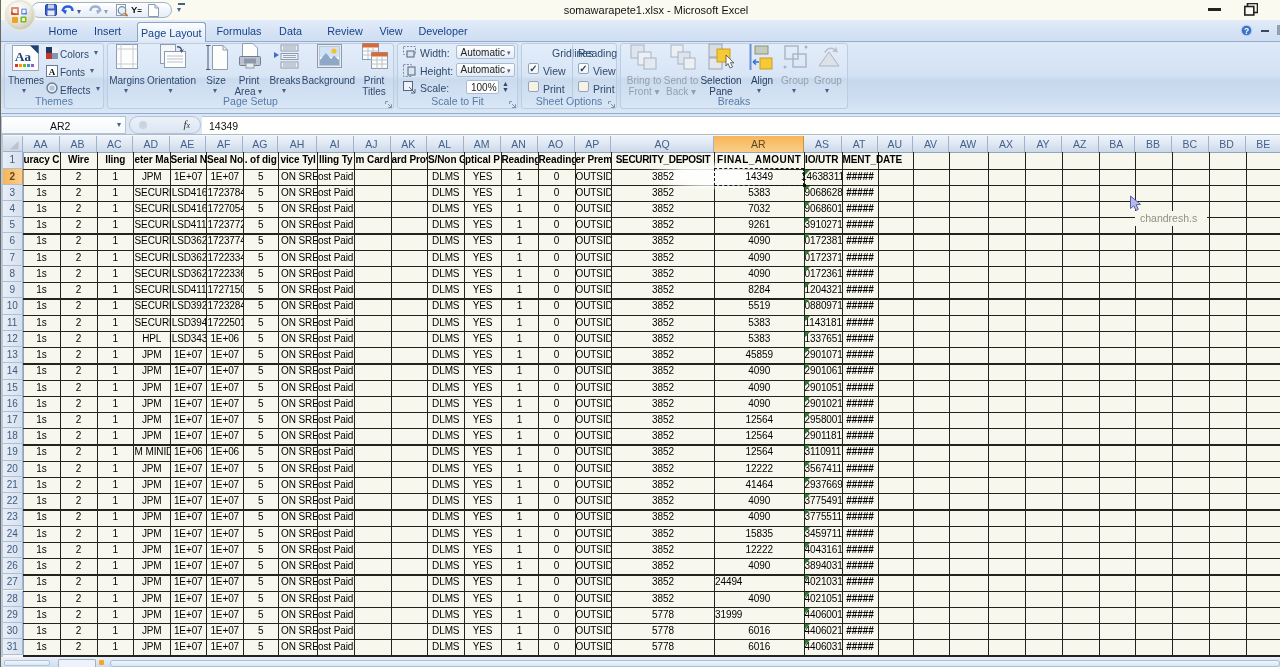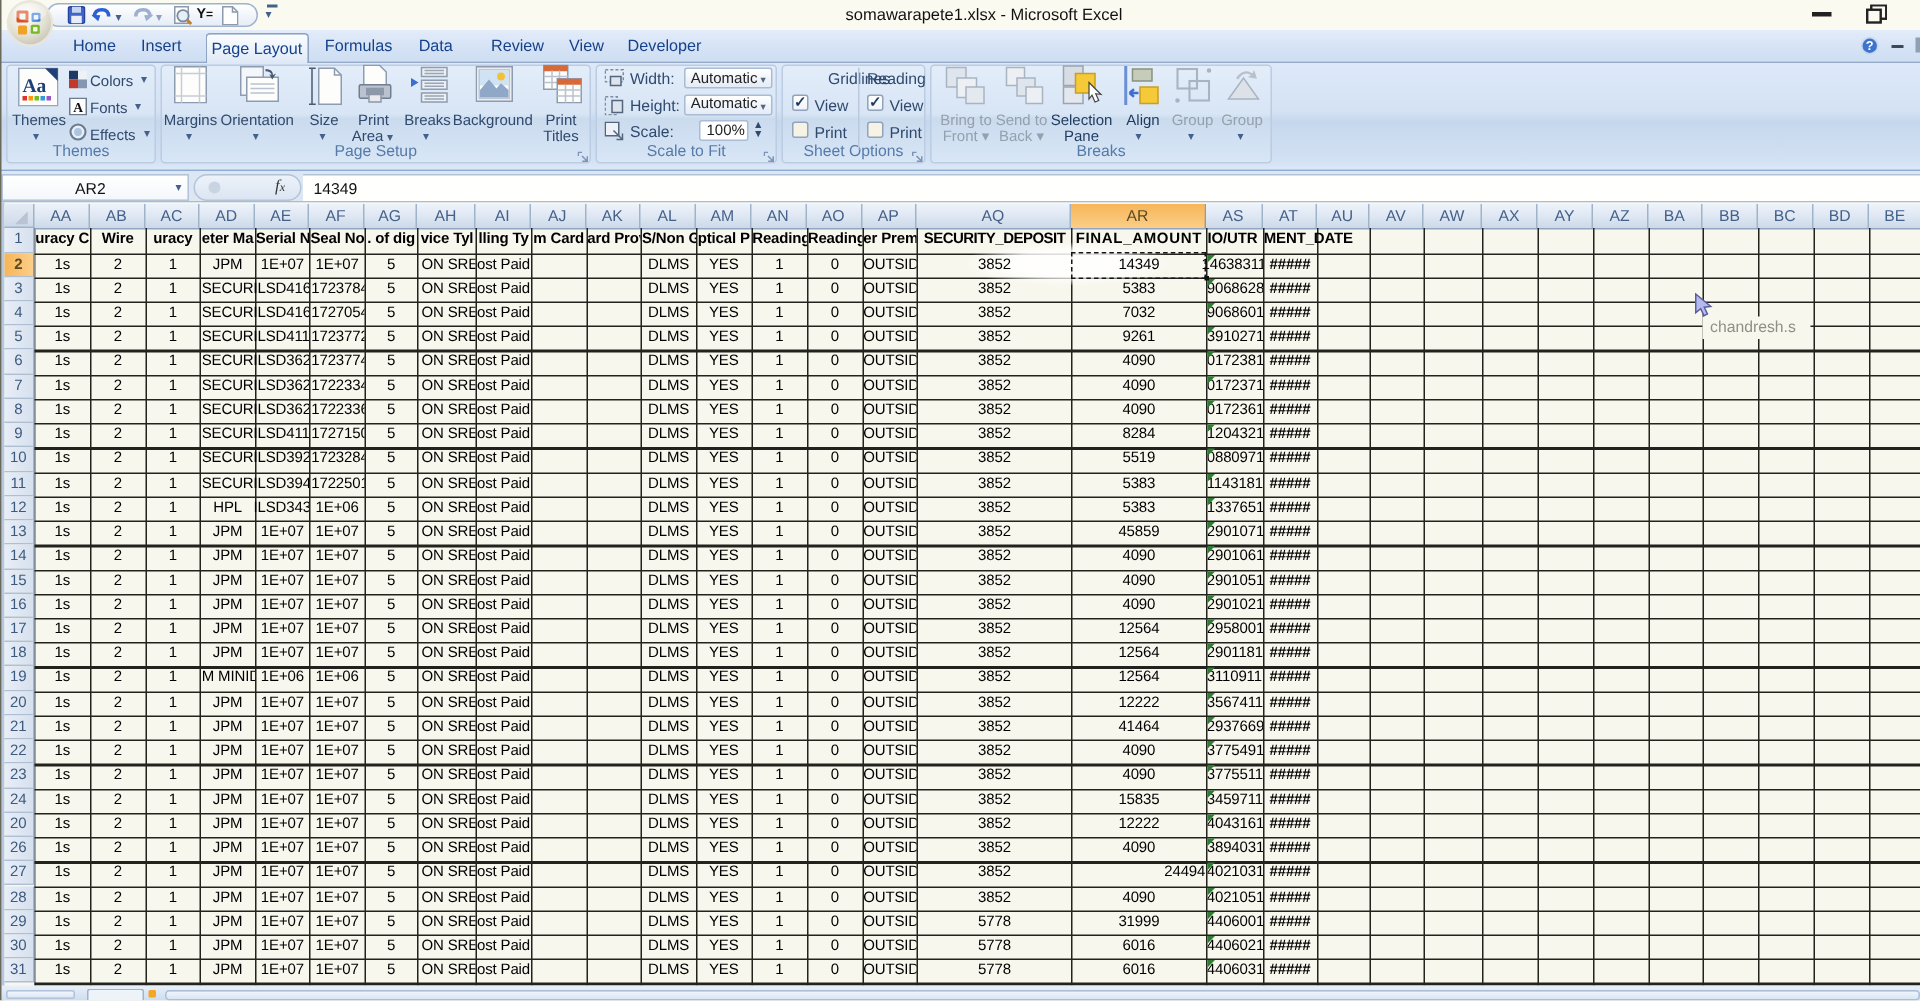"uracy" span { text: uracy -> lling }
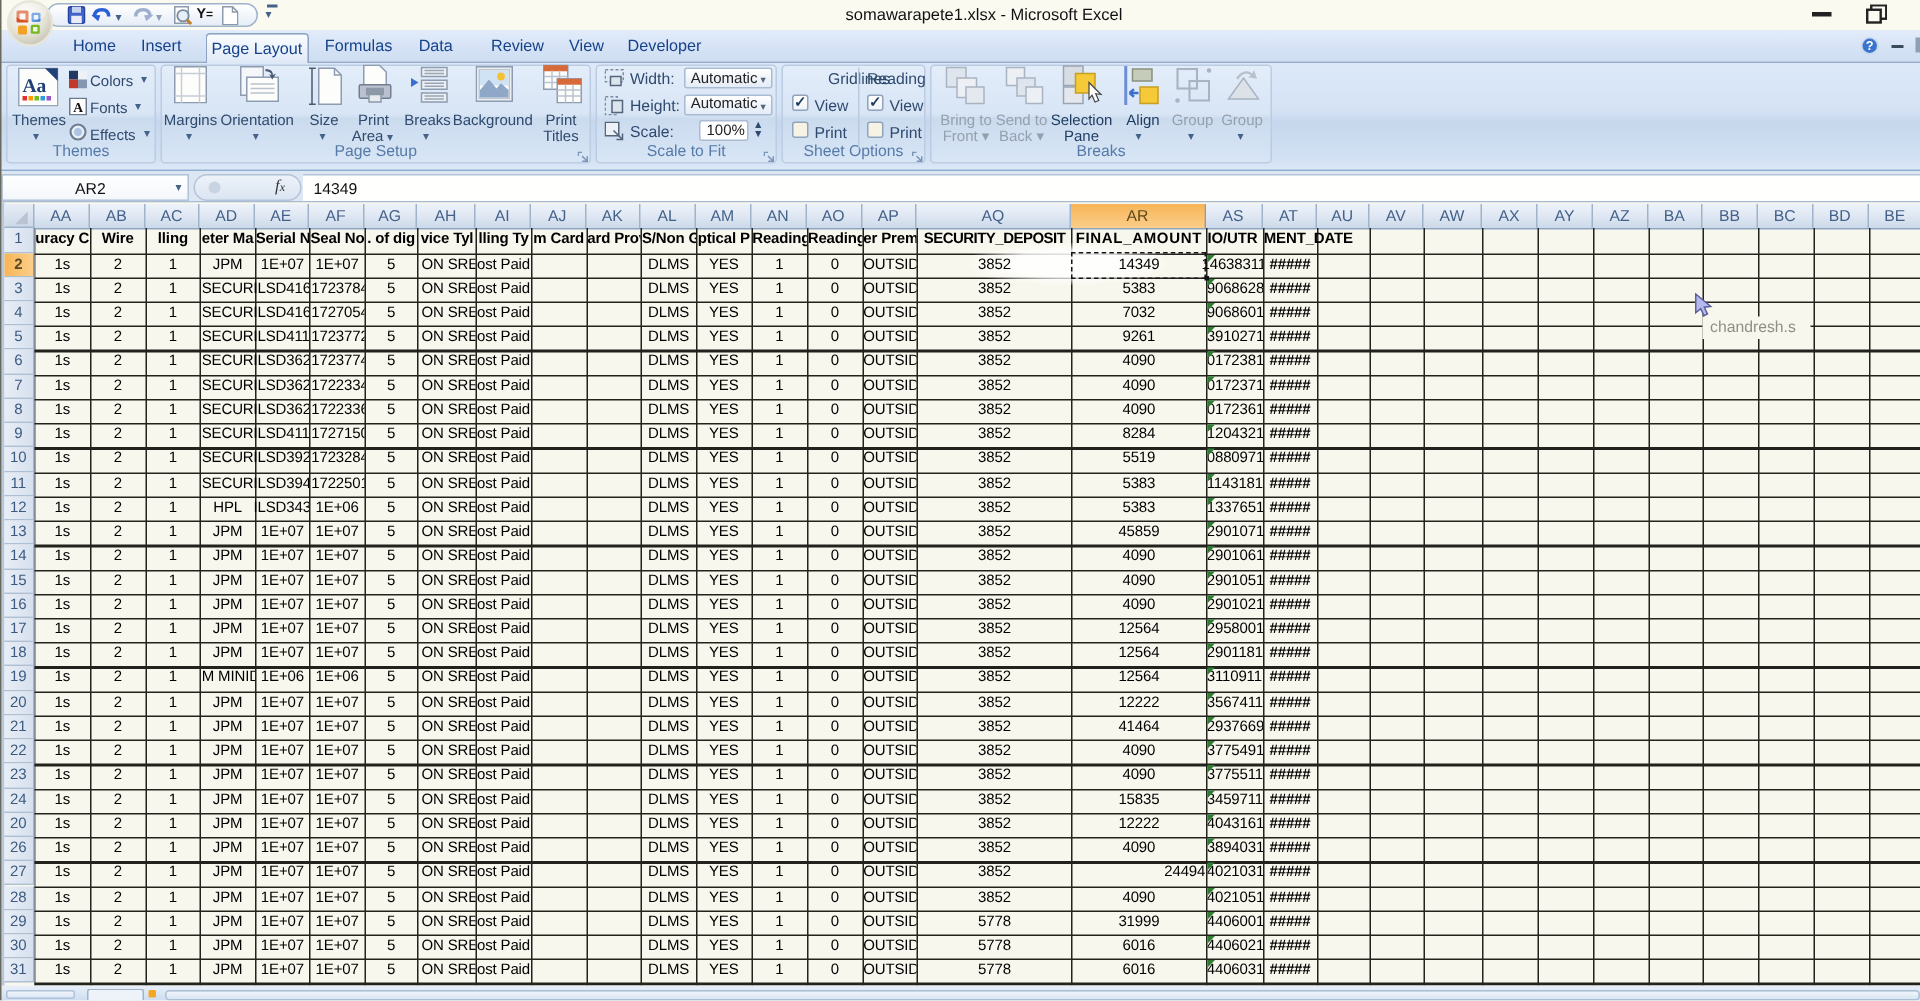"24494" span { text-align: right -> left }
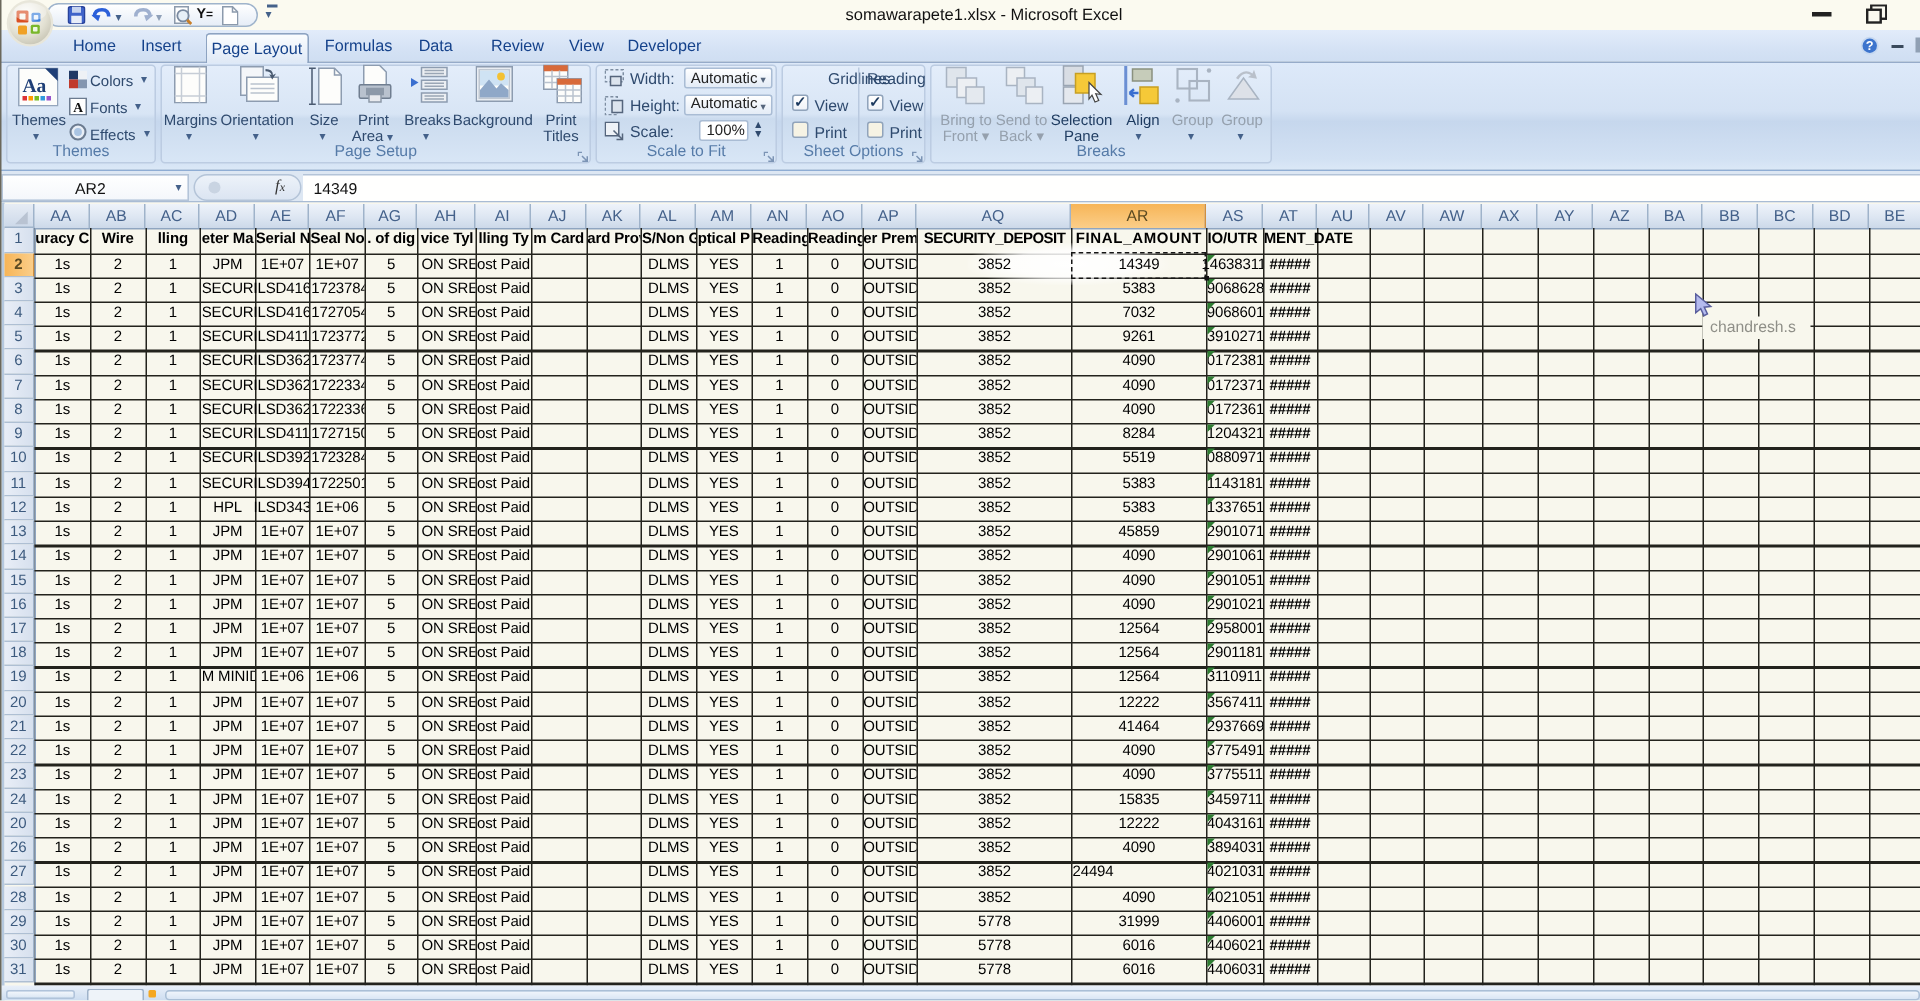"31999" span { text-align: center -> left }
